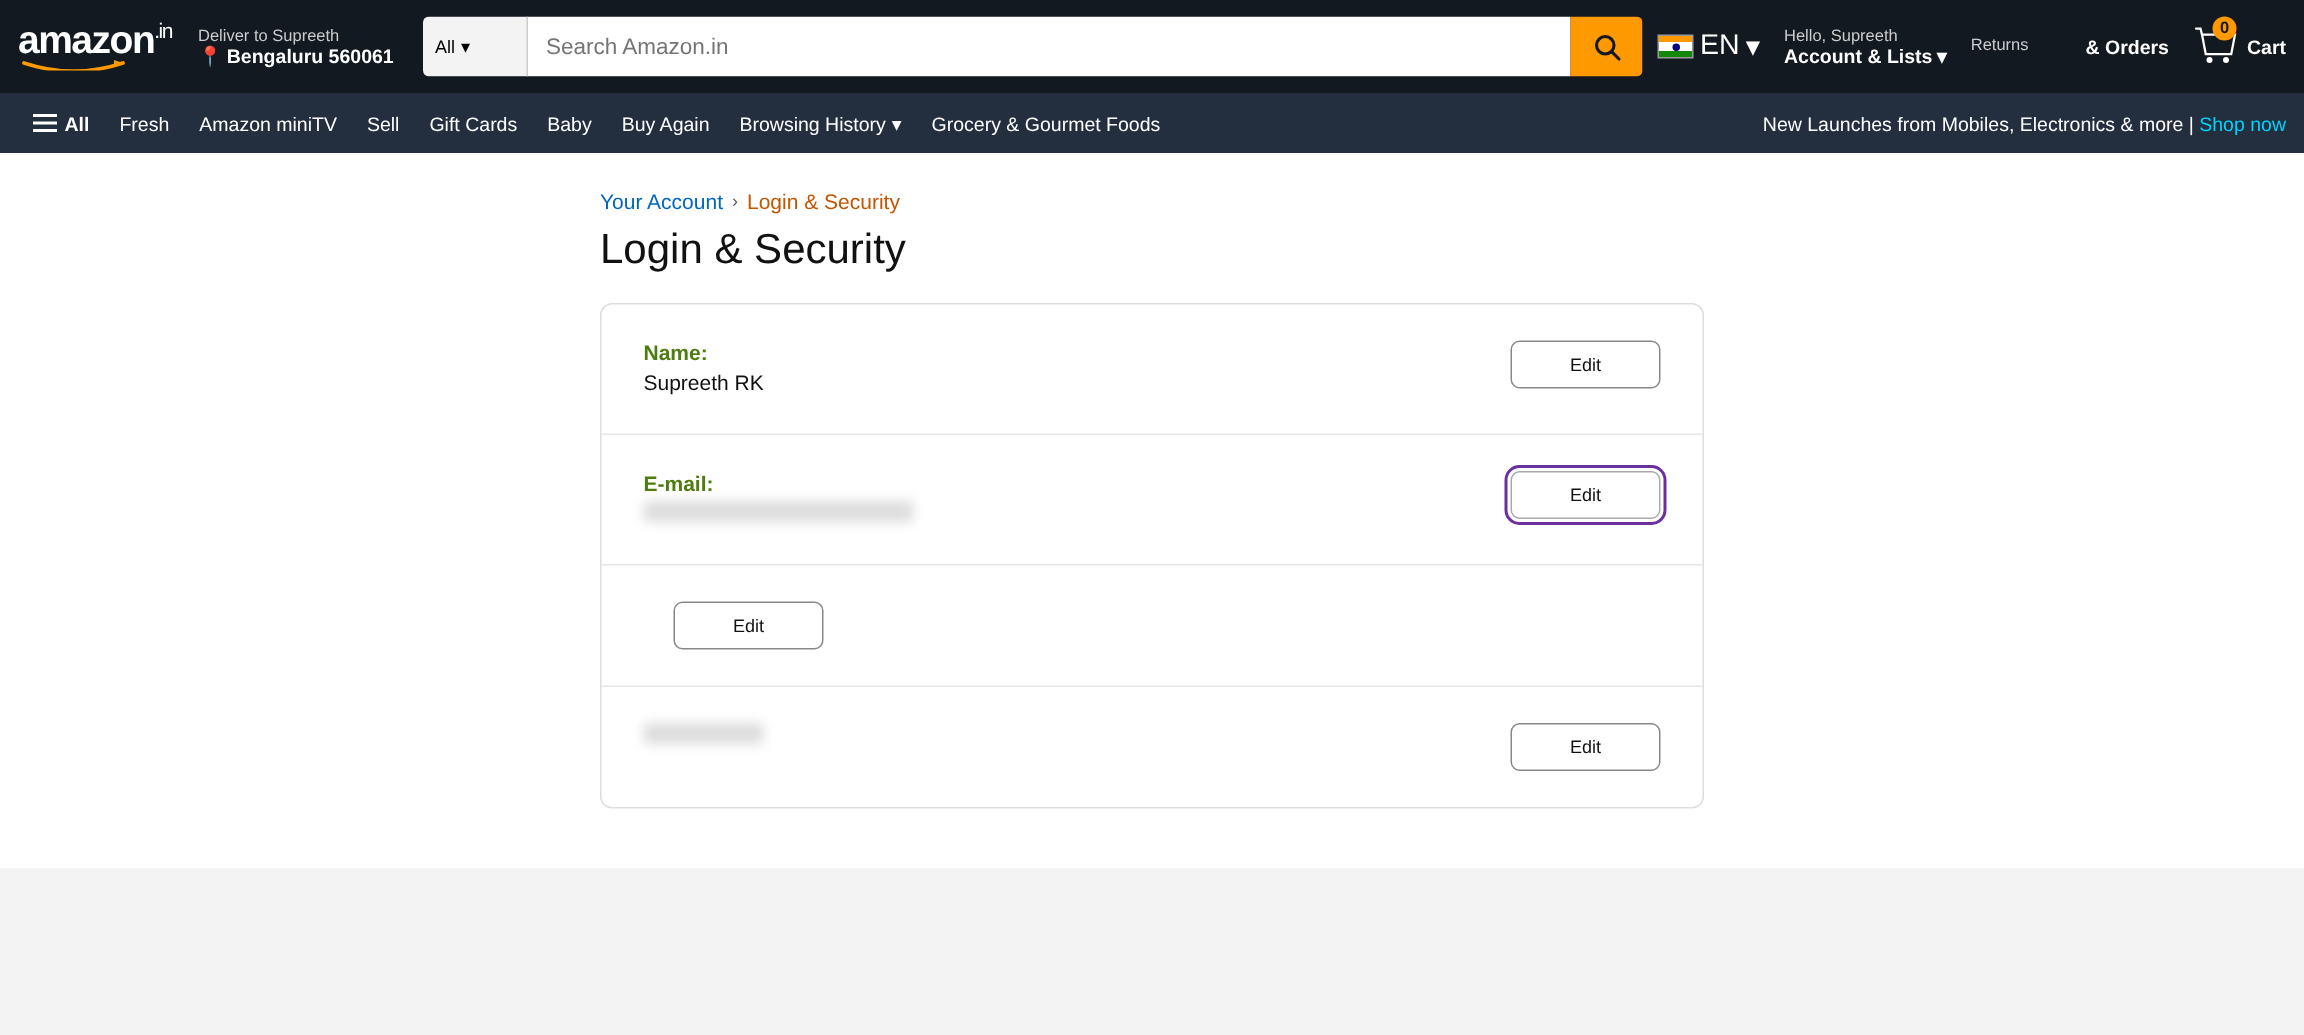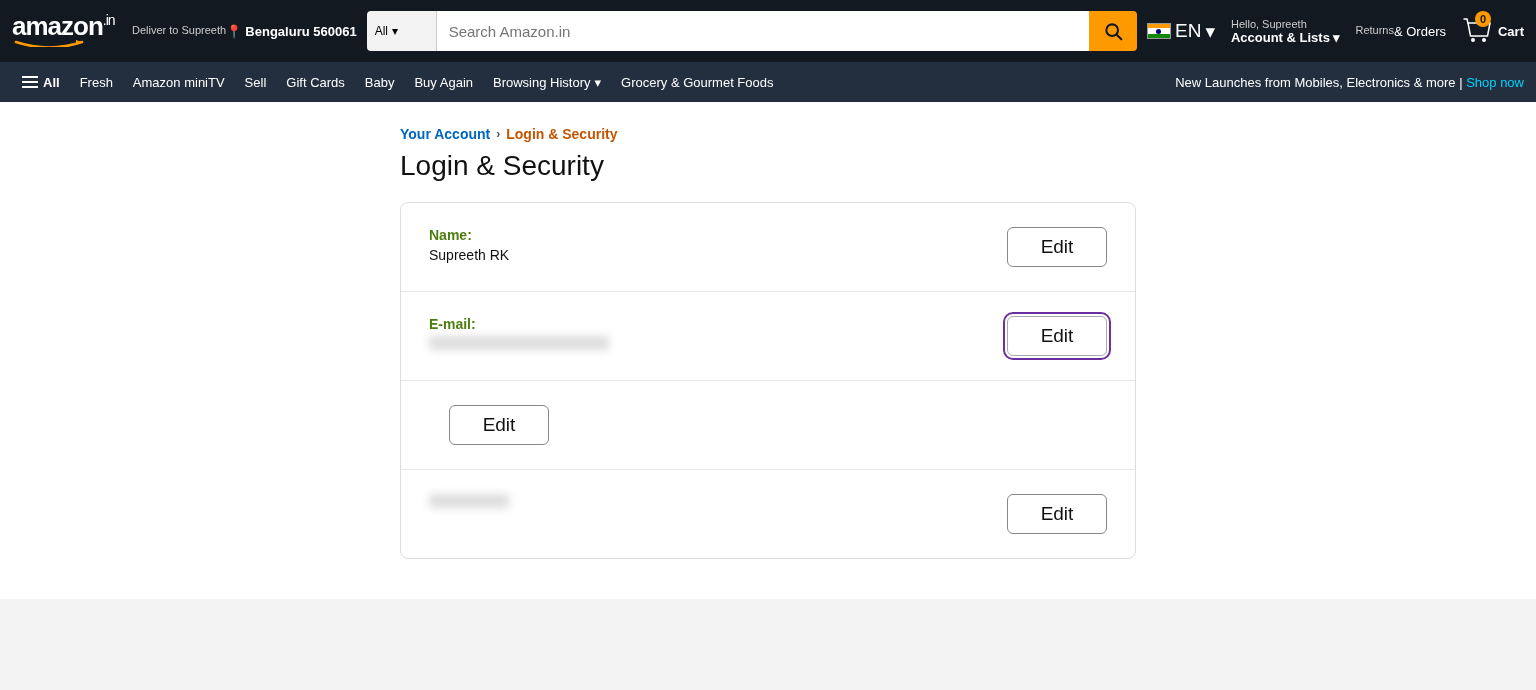"Deliver to Supreeth" .deliver-area { flex-direction: row -> column }
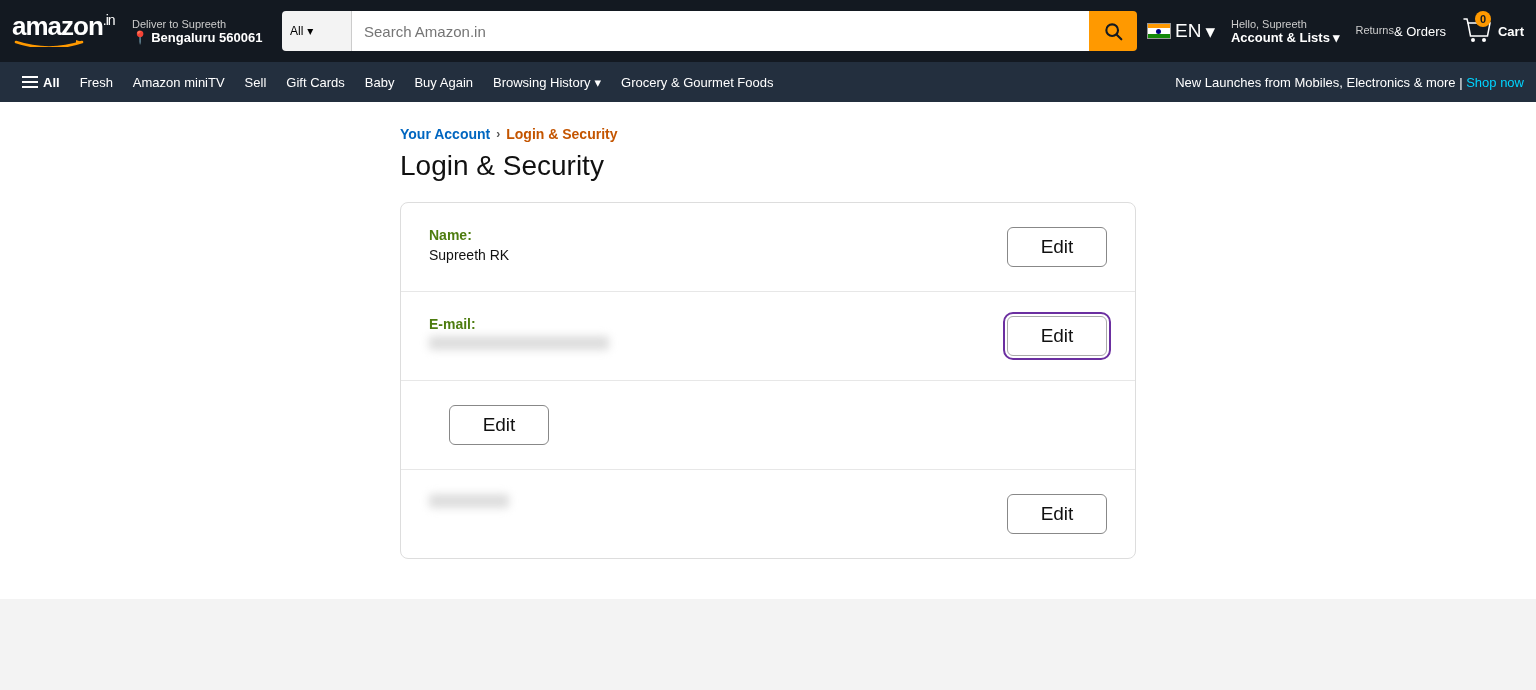"& Orders" .returns-area .orders-label { font-weight: normal -> bold; margin-left: none -> 38px }
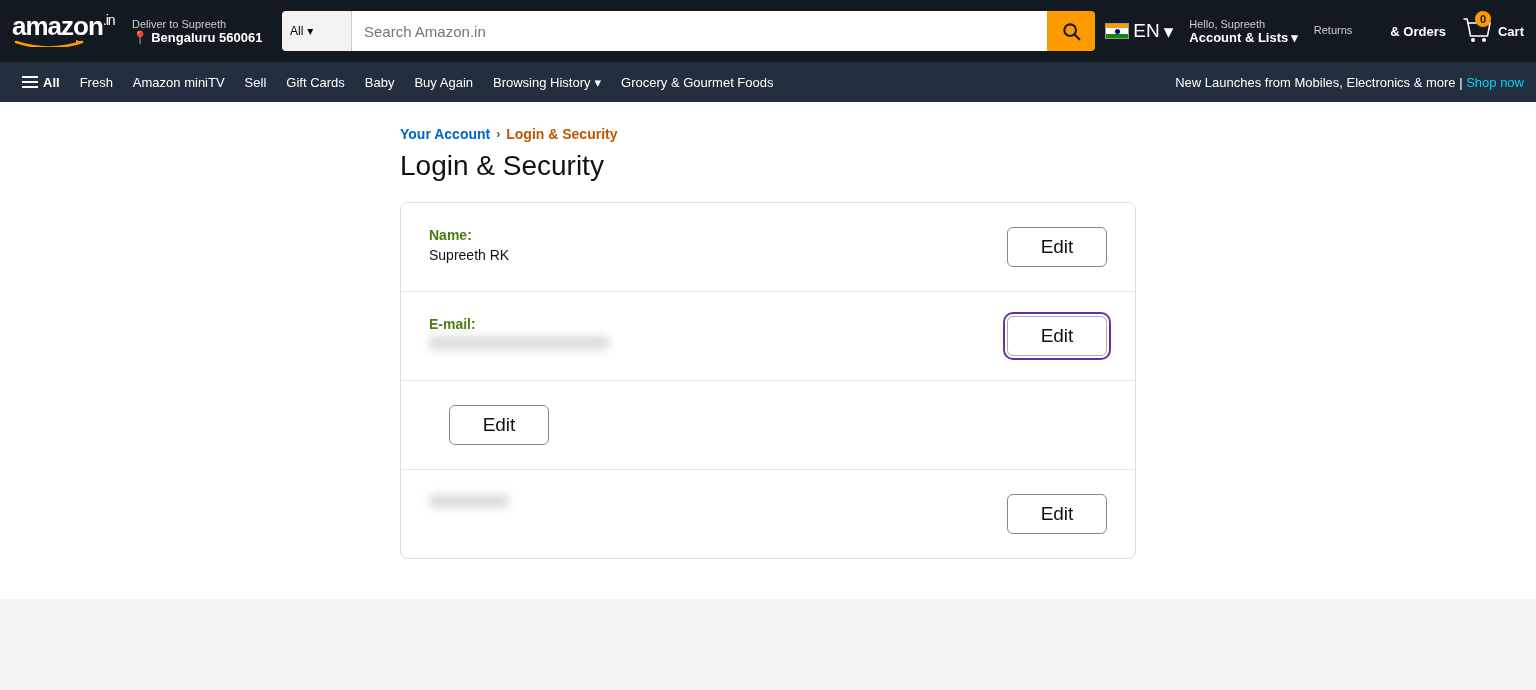"Your Account" .breadcrumb { font-weight: bold -> none }
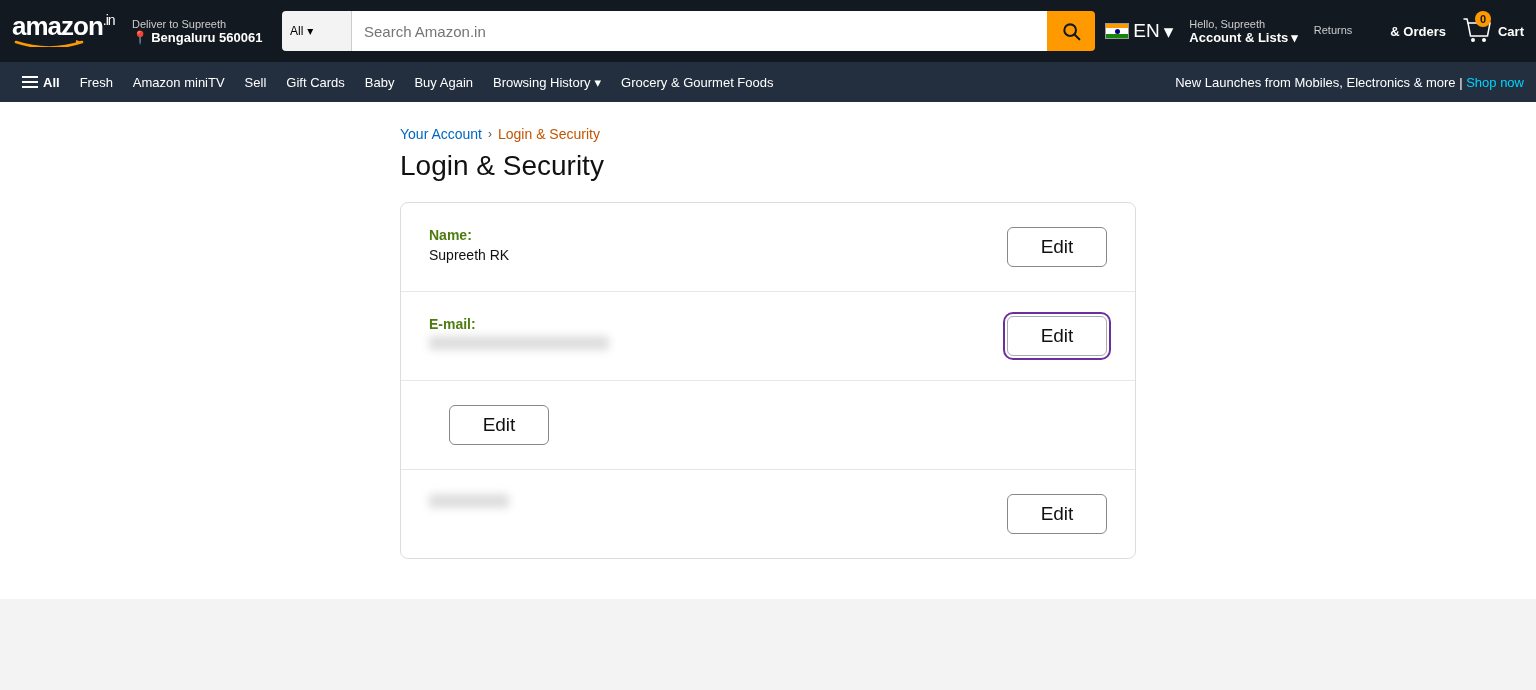"Edit" .edit-btn { font-size: 19px -> 12px }
